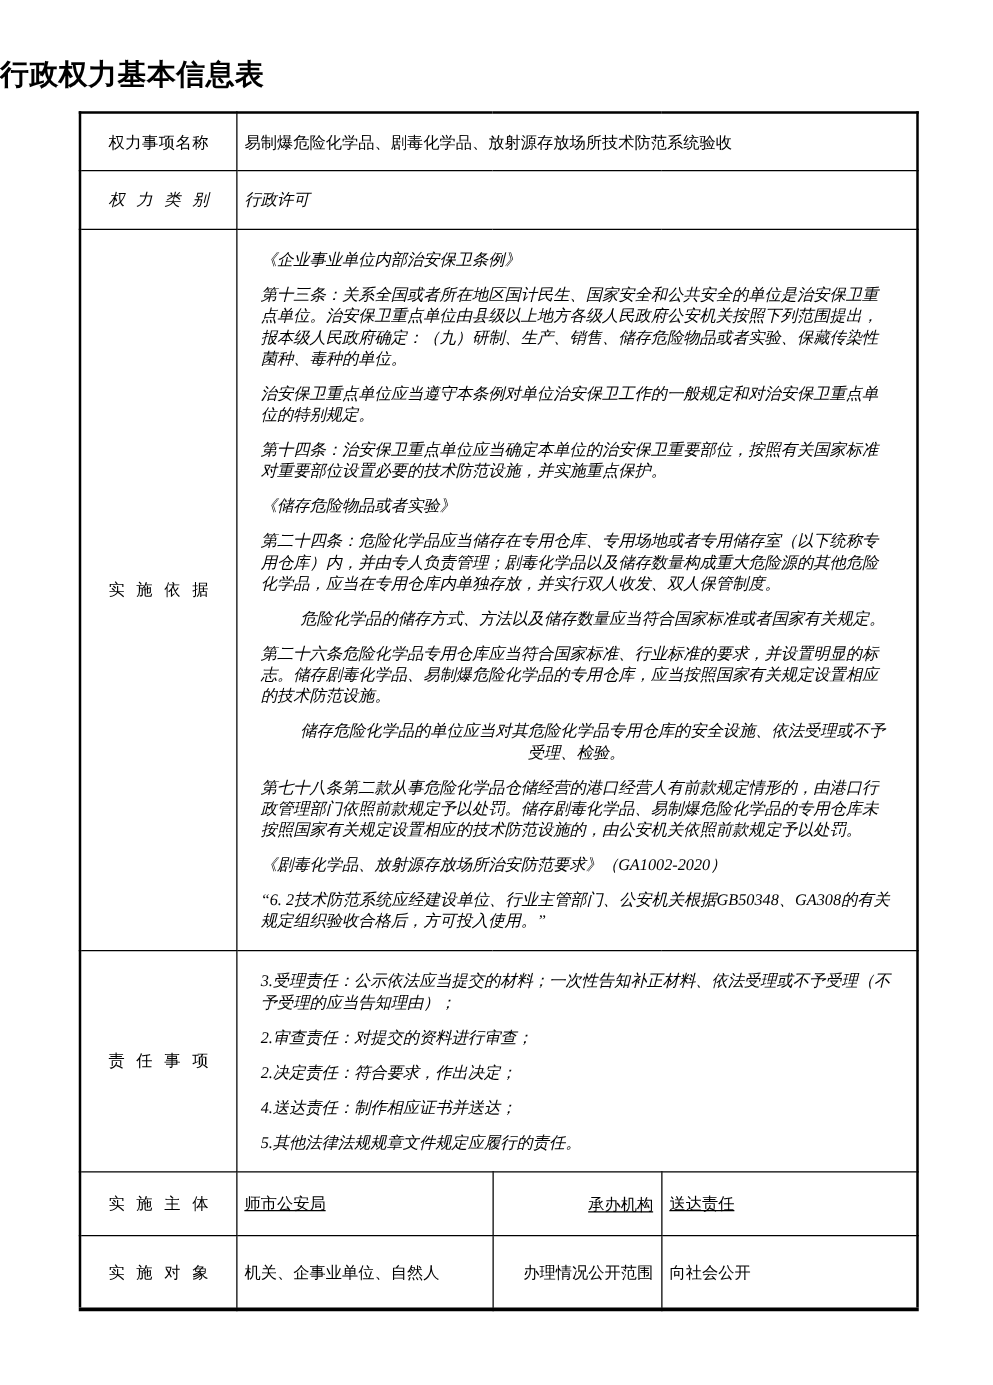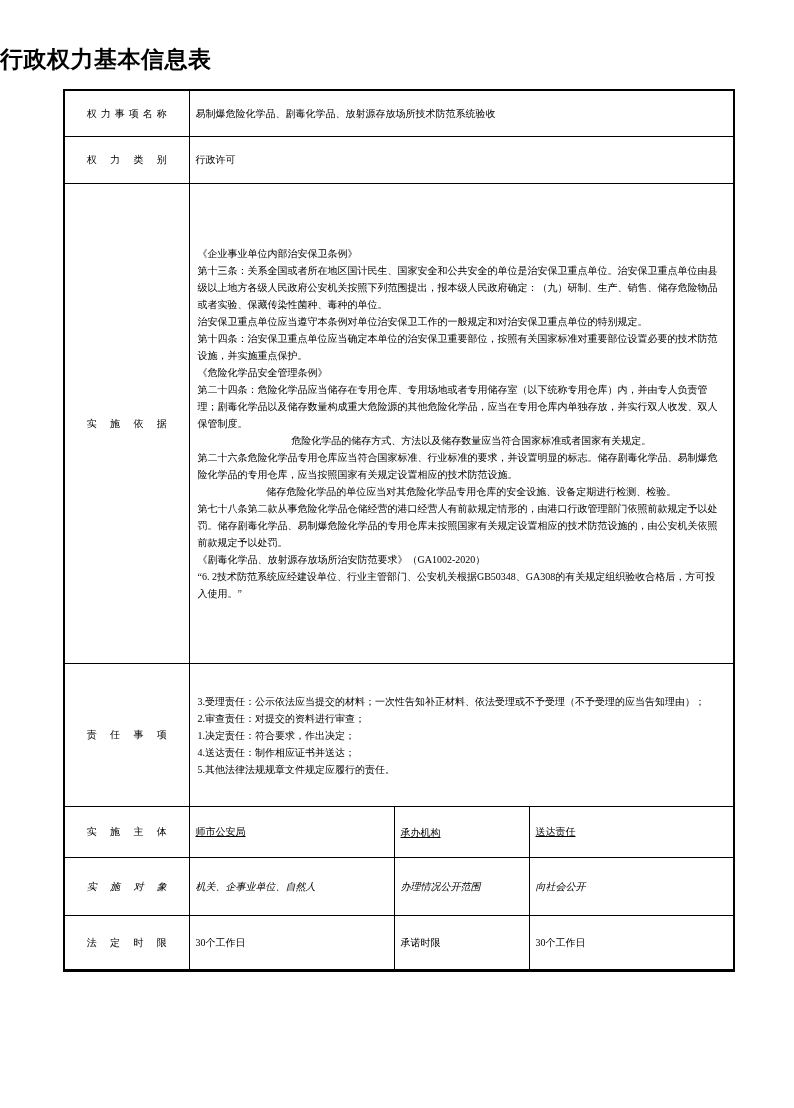"权力事项名称" .info-table td { font-size: 10px -> 13px }
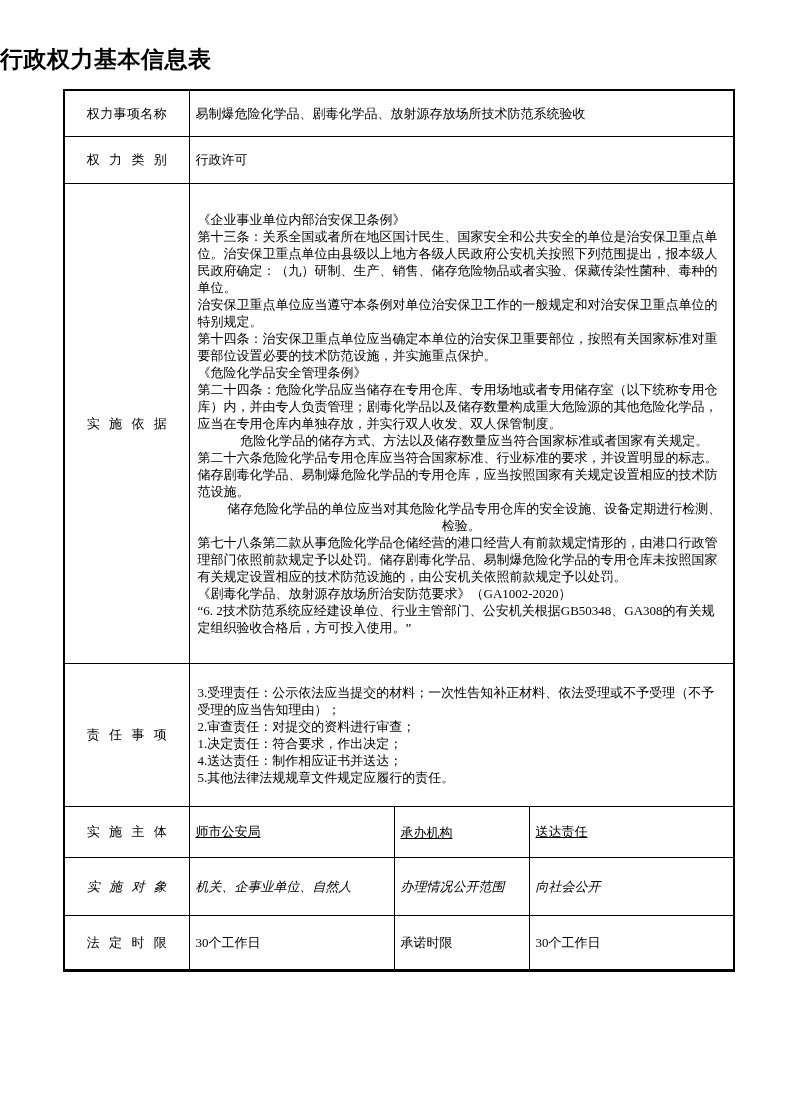"权力类别" tr.r2 td { font-style: none -> italic }
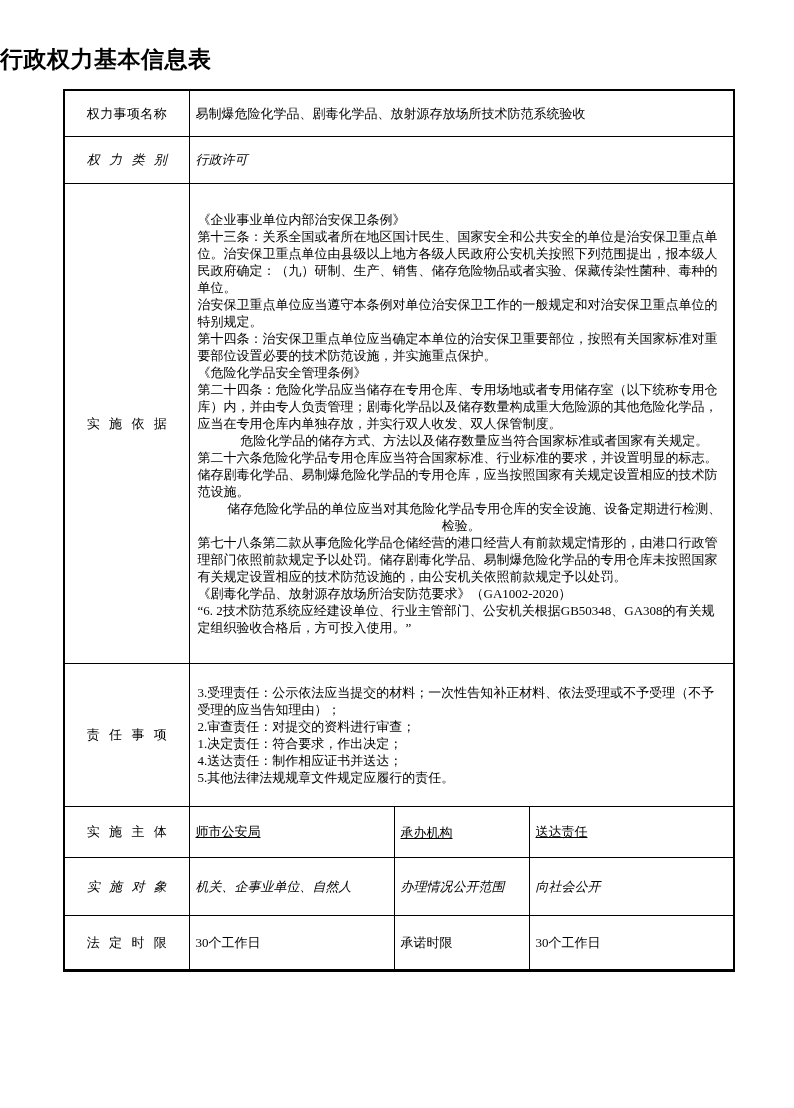"《企业事业单位内部治安保卫条例》" .para { font-style: none -> italic; margin: 0 -> 11px }
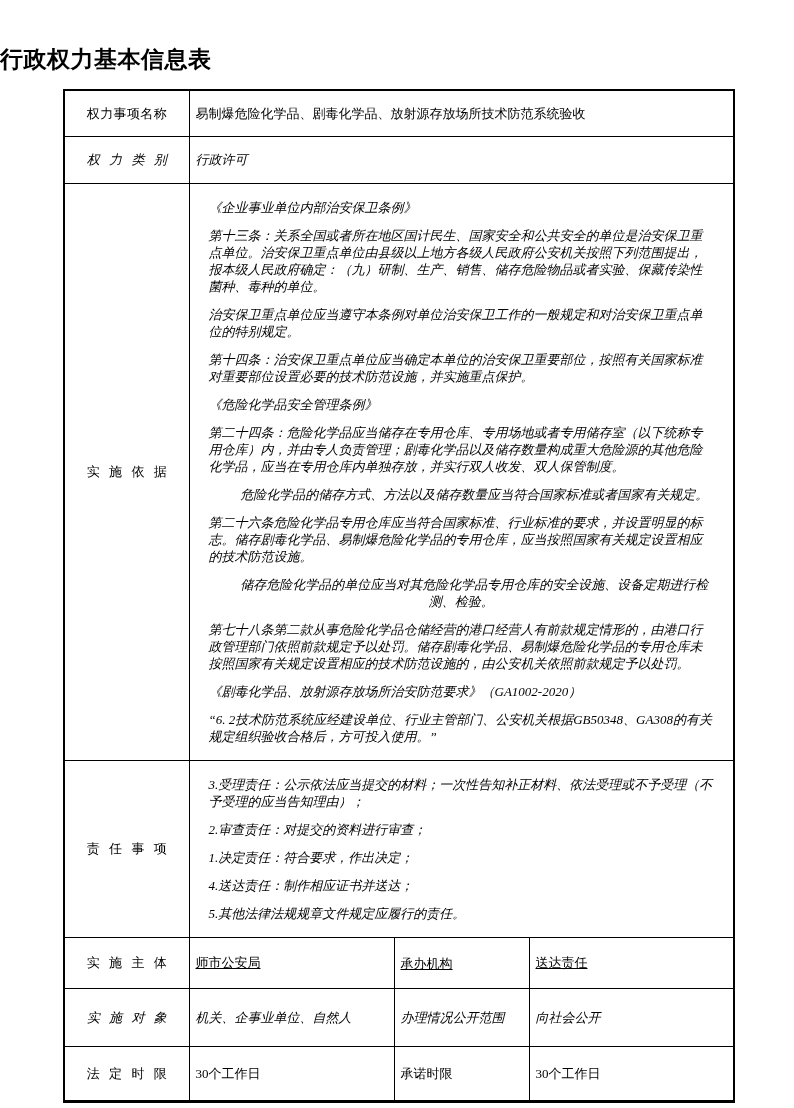"《危险化学品安全管理条例》" div.para { text: 危险化学品安全管理条例 -> 储存危险物品或者实验 }
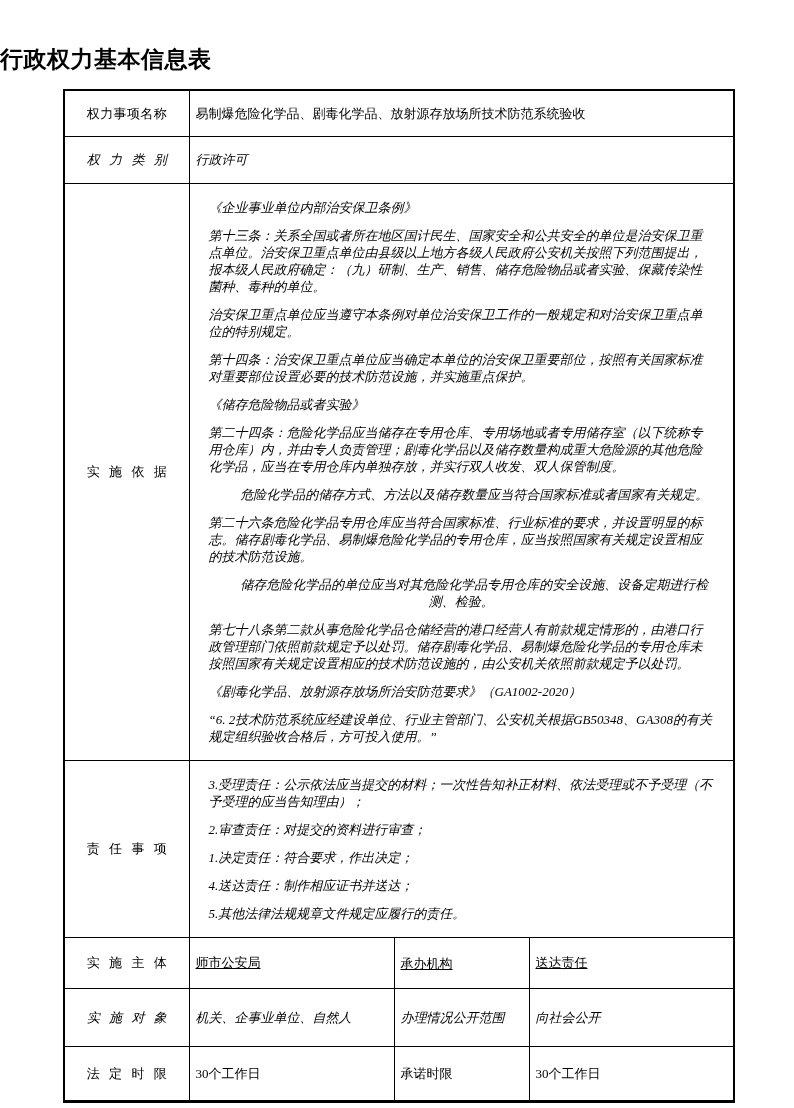"储存危险化学品的单位应当对其危险化学品专用仓库的安全设施、设备定期进行检测、检验" div.para { text: 设备定期进行检测 -> 依法受理或不予受理 }
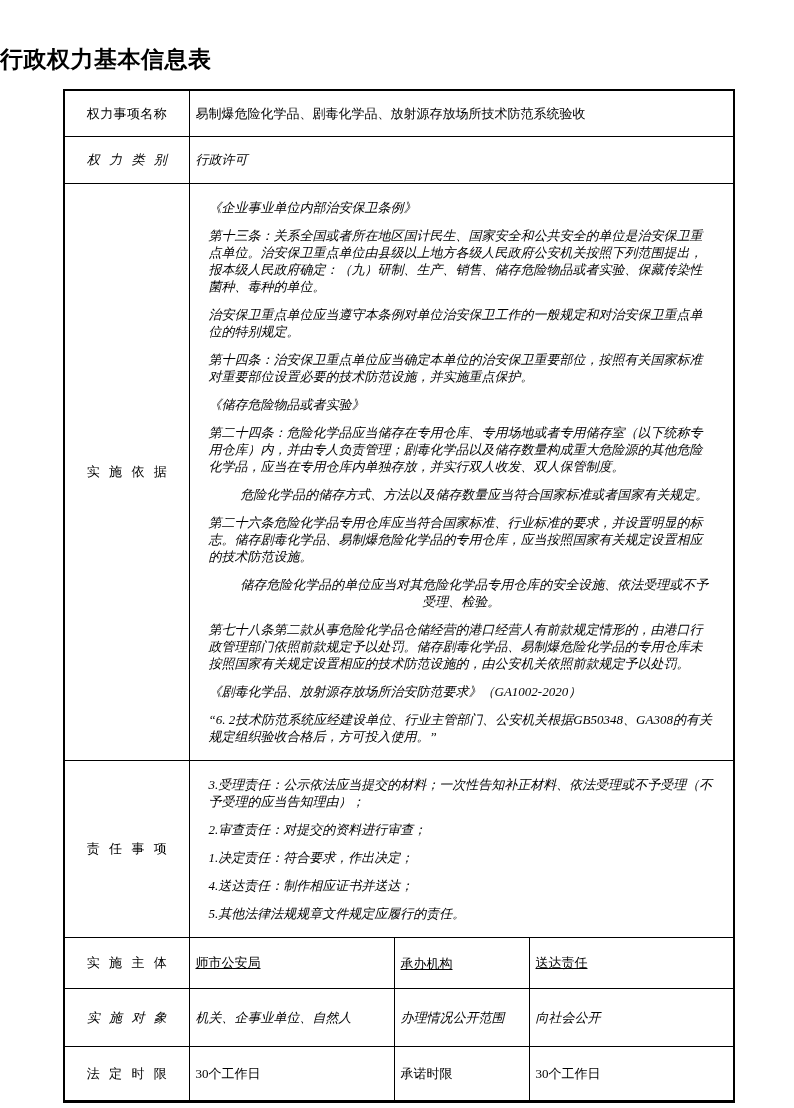"1.决定责任：符合要求，作出决定；" div.para { text: 1 -> 2 }
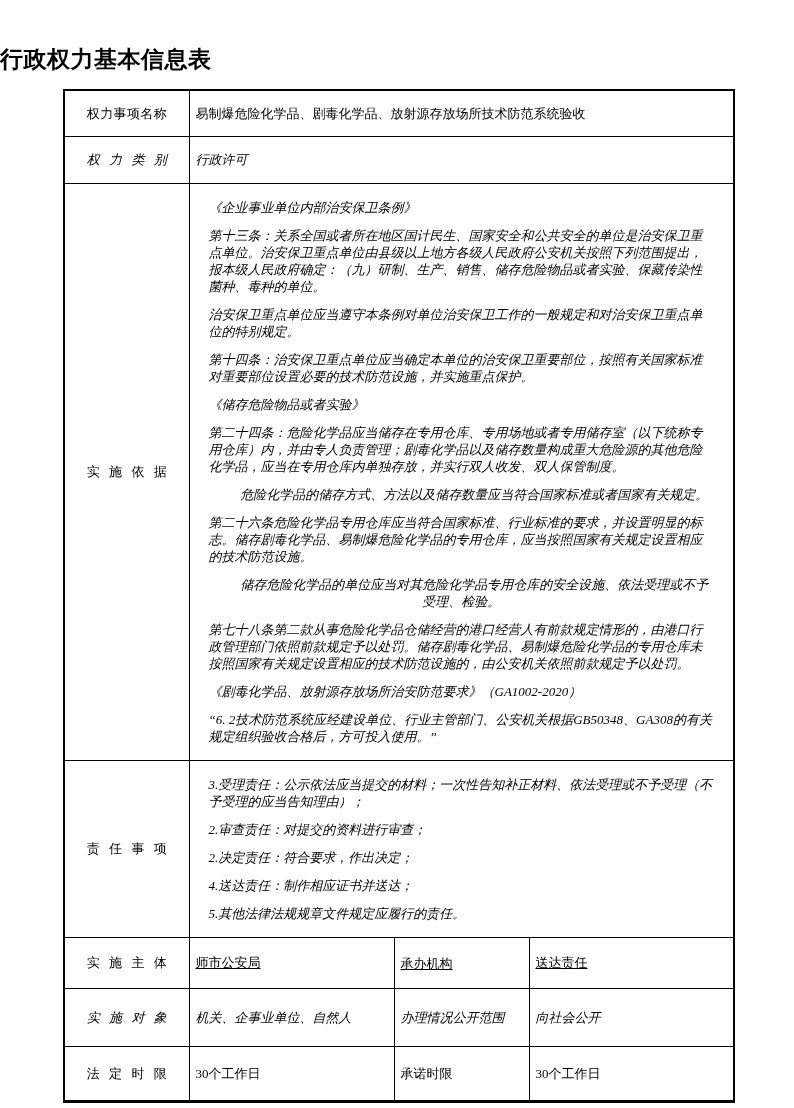"承办机构" td.mid-lbl { text-align: left -> right }
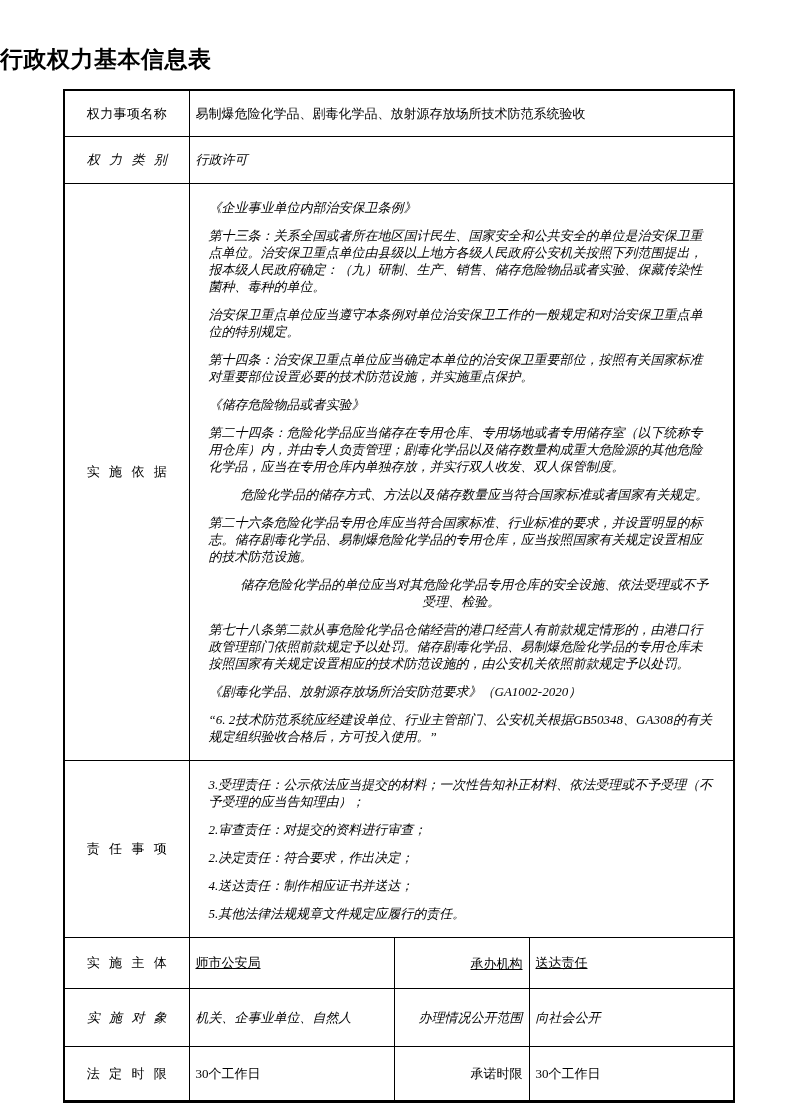"实施对象" tr.r6 td { font-style: italic -> none }
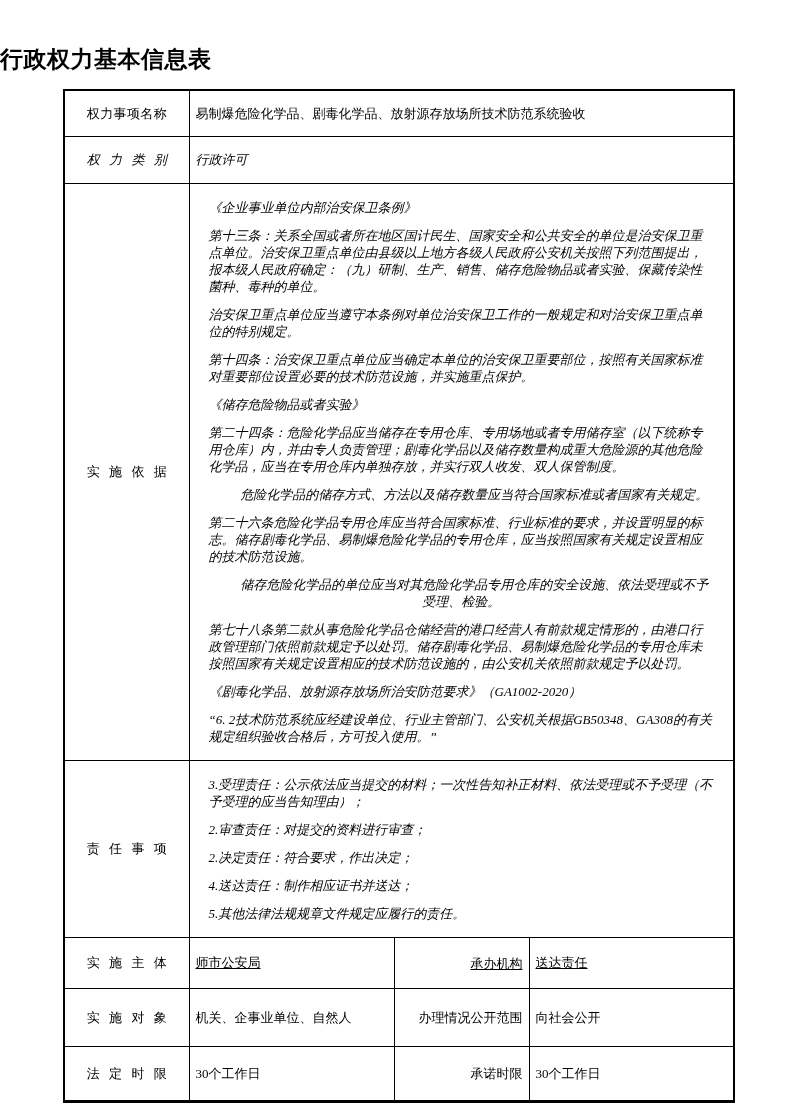"法定时限" tr.r8 { html: <tr> <td> <span>法定时限</span> </td> <td>30个工作日</td> <td>承诺时限</td> <td>30个工作日</td> </tr> -> none }
